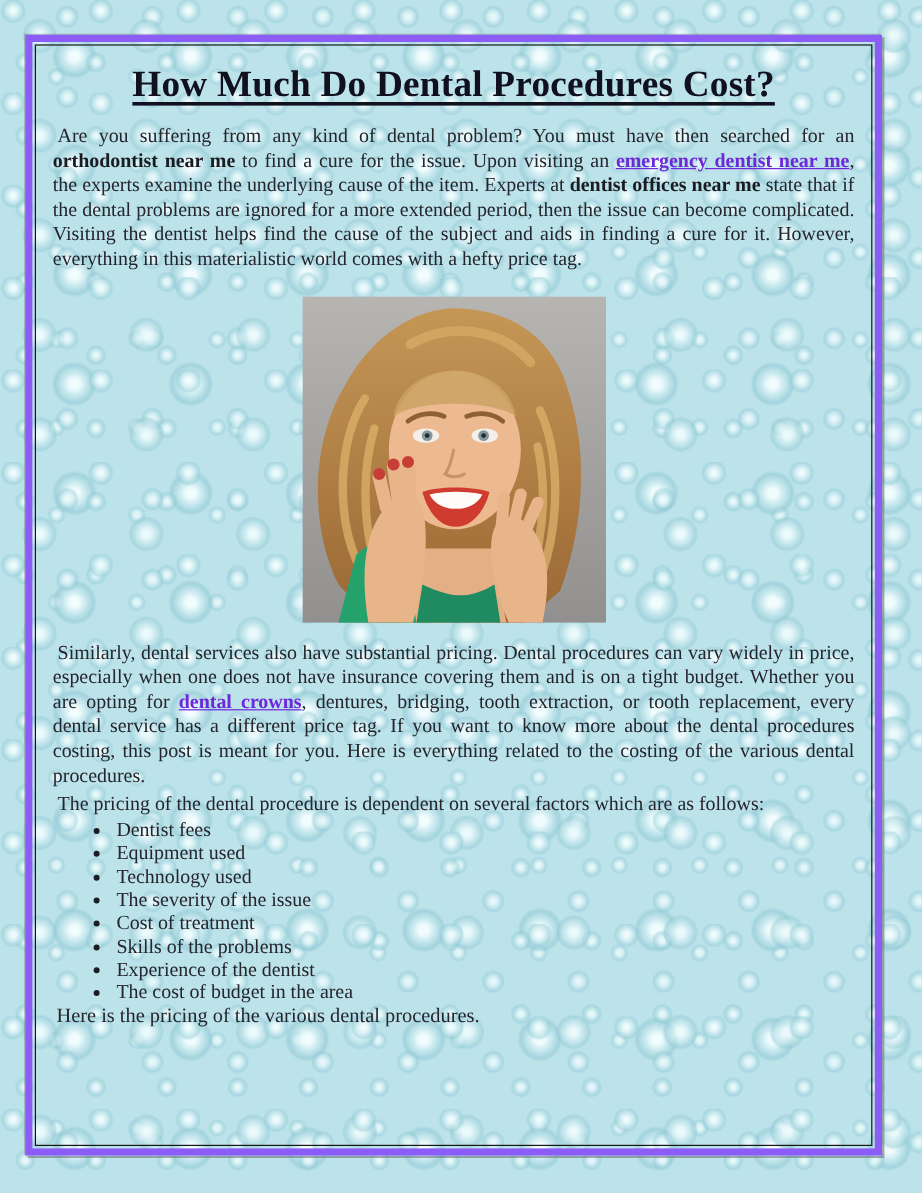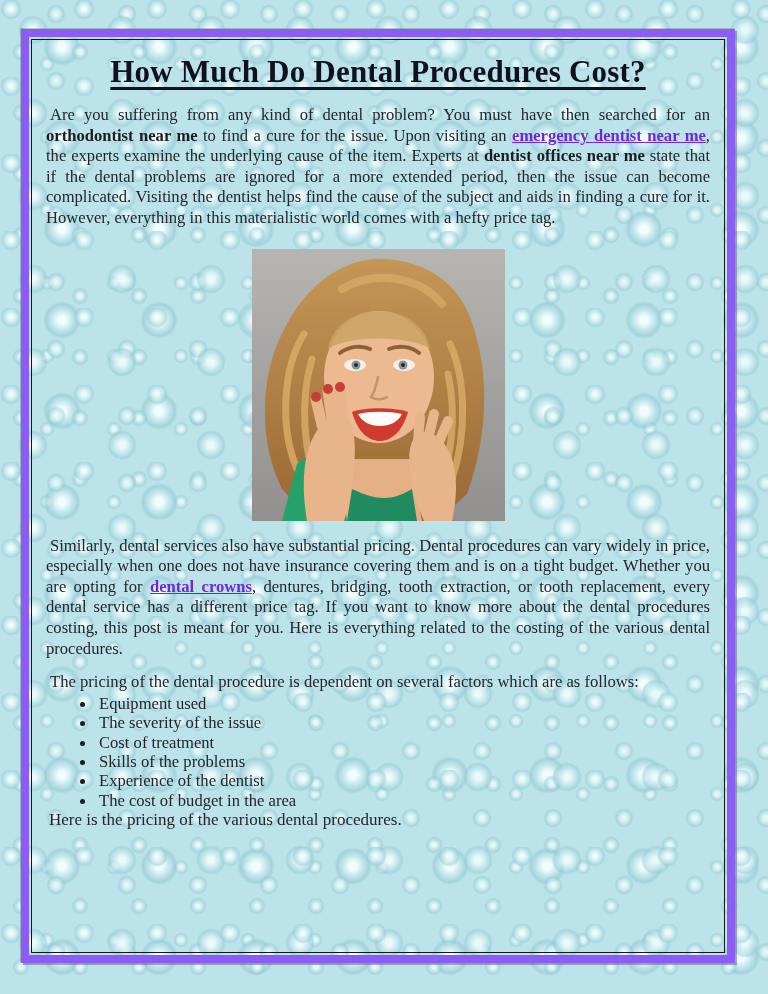"How Much Do Dental Procedures" .frame-outer { border: 8px solid #8b5cf6 -> 6px solid #8b5cf6 }
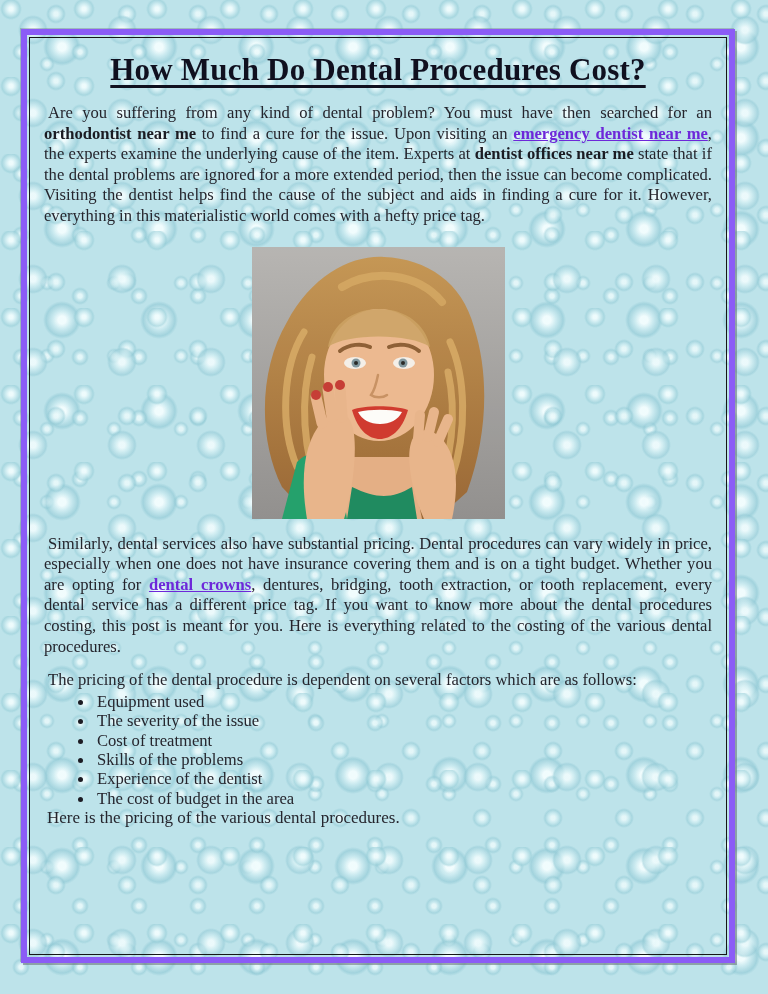"The pricing of the dental" .factors-intro { margin-top: 13px -> 3px }
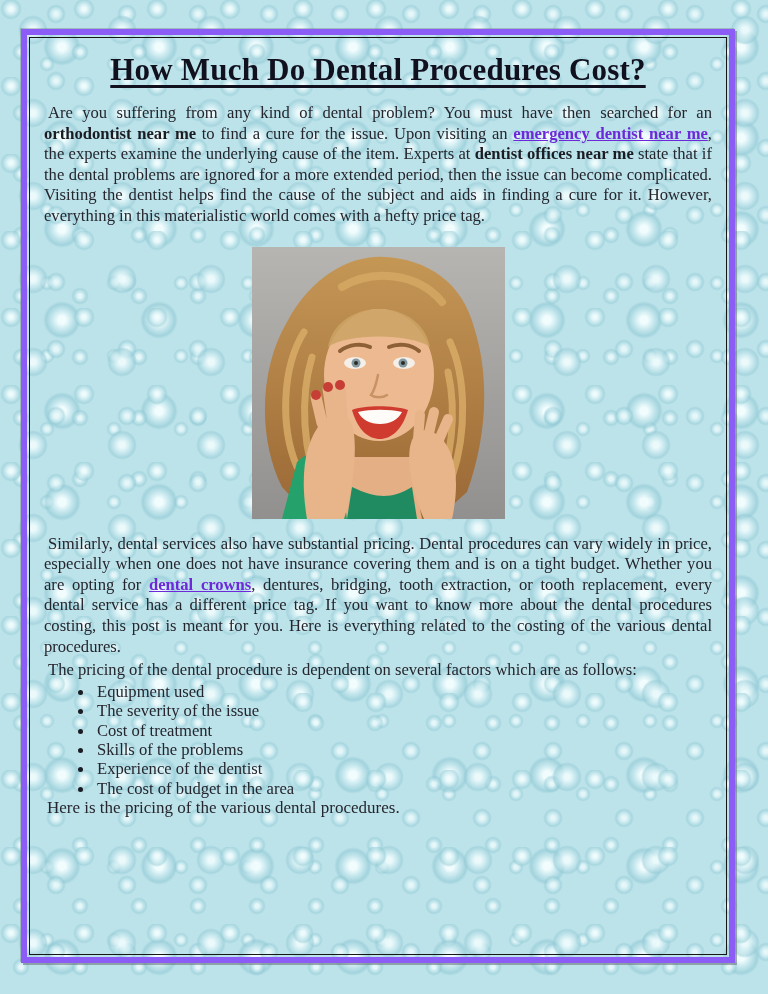"Dentist fees" li { html: none -> <li>Dentist fees</li> }
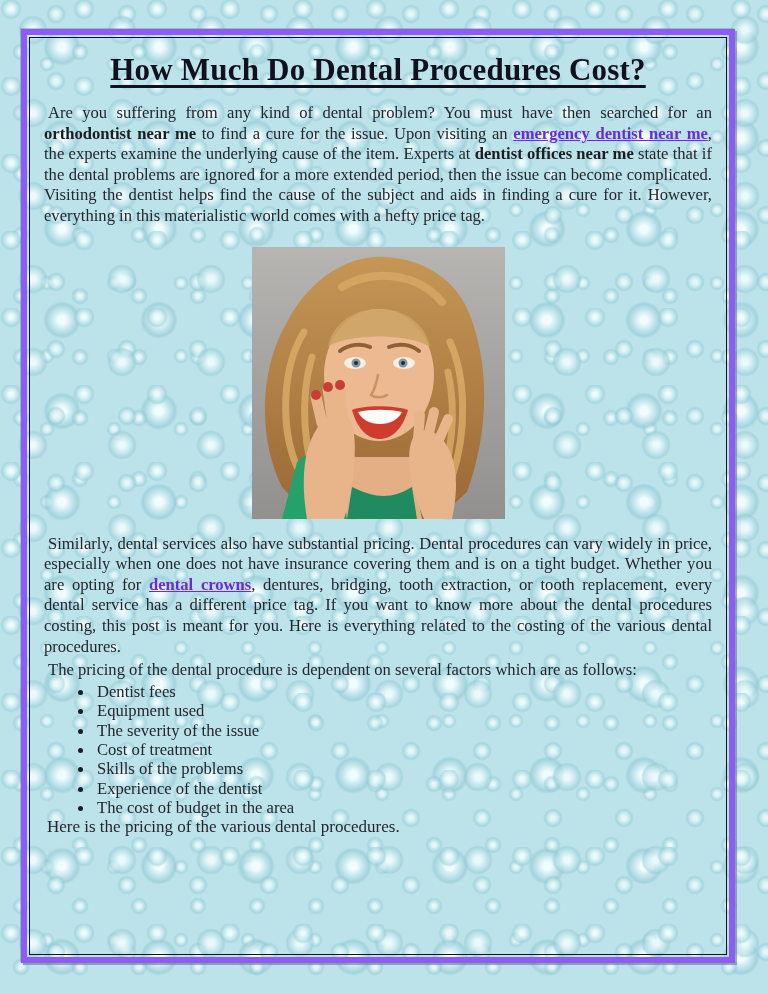"Technology used" li { html: none -> <li>Technology used</li> }
